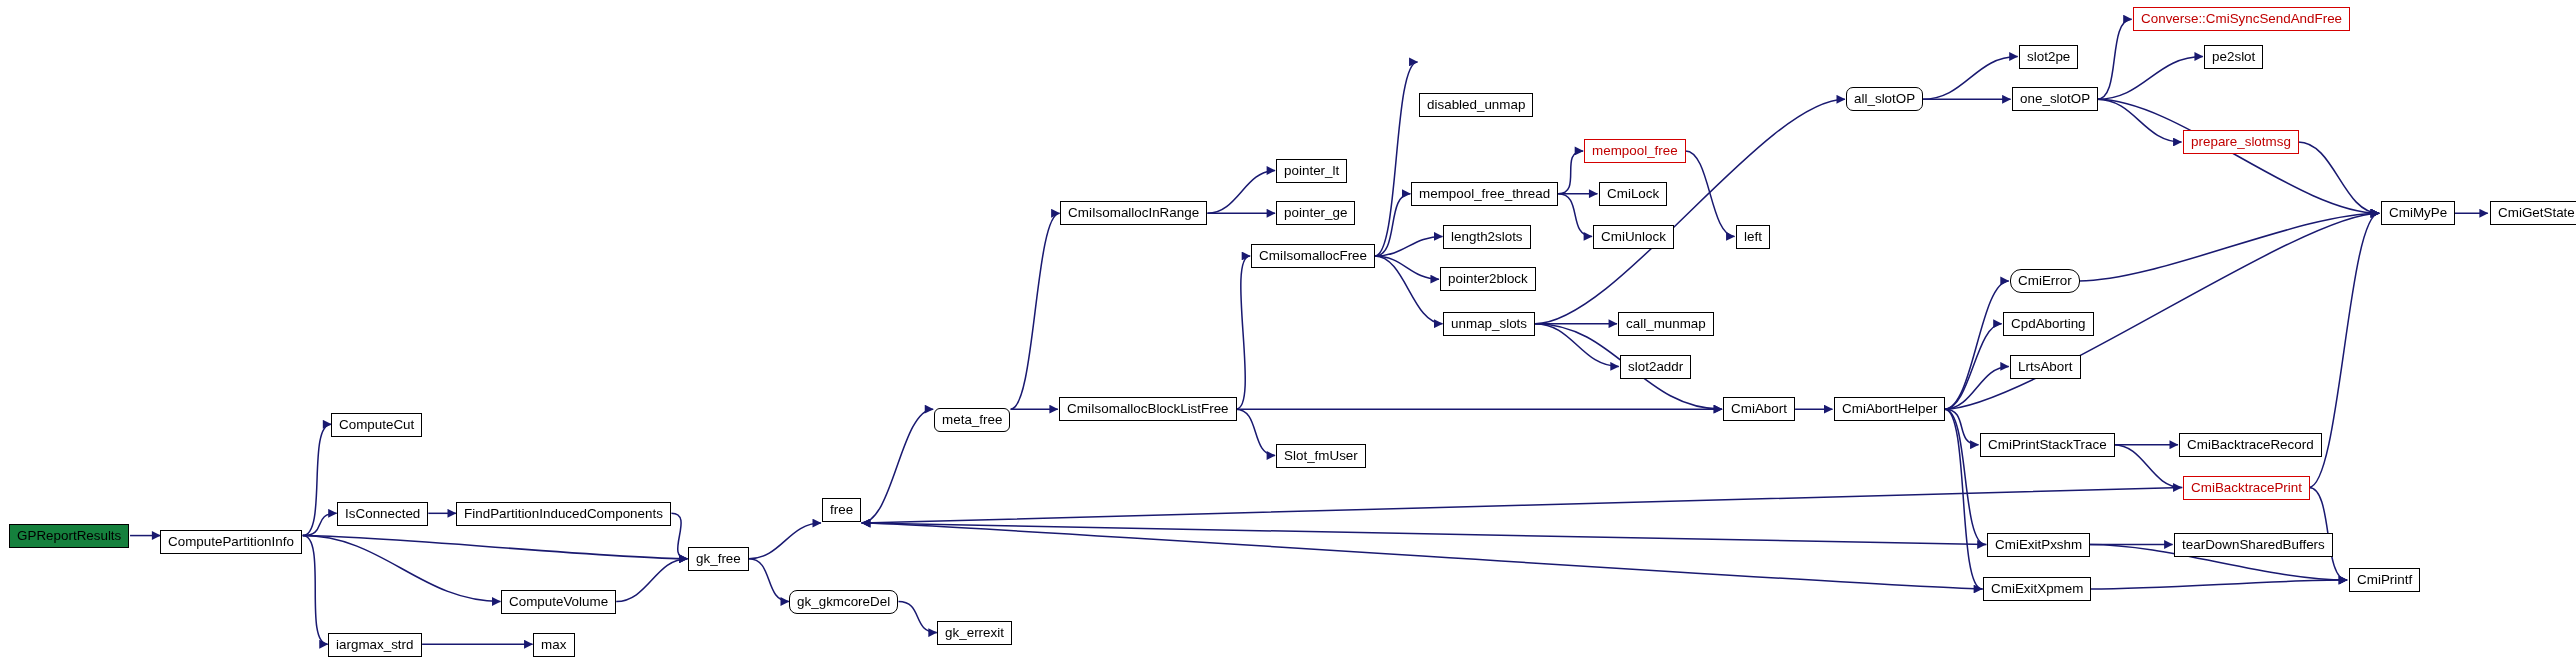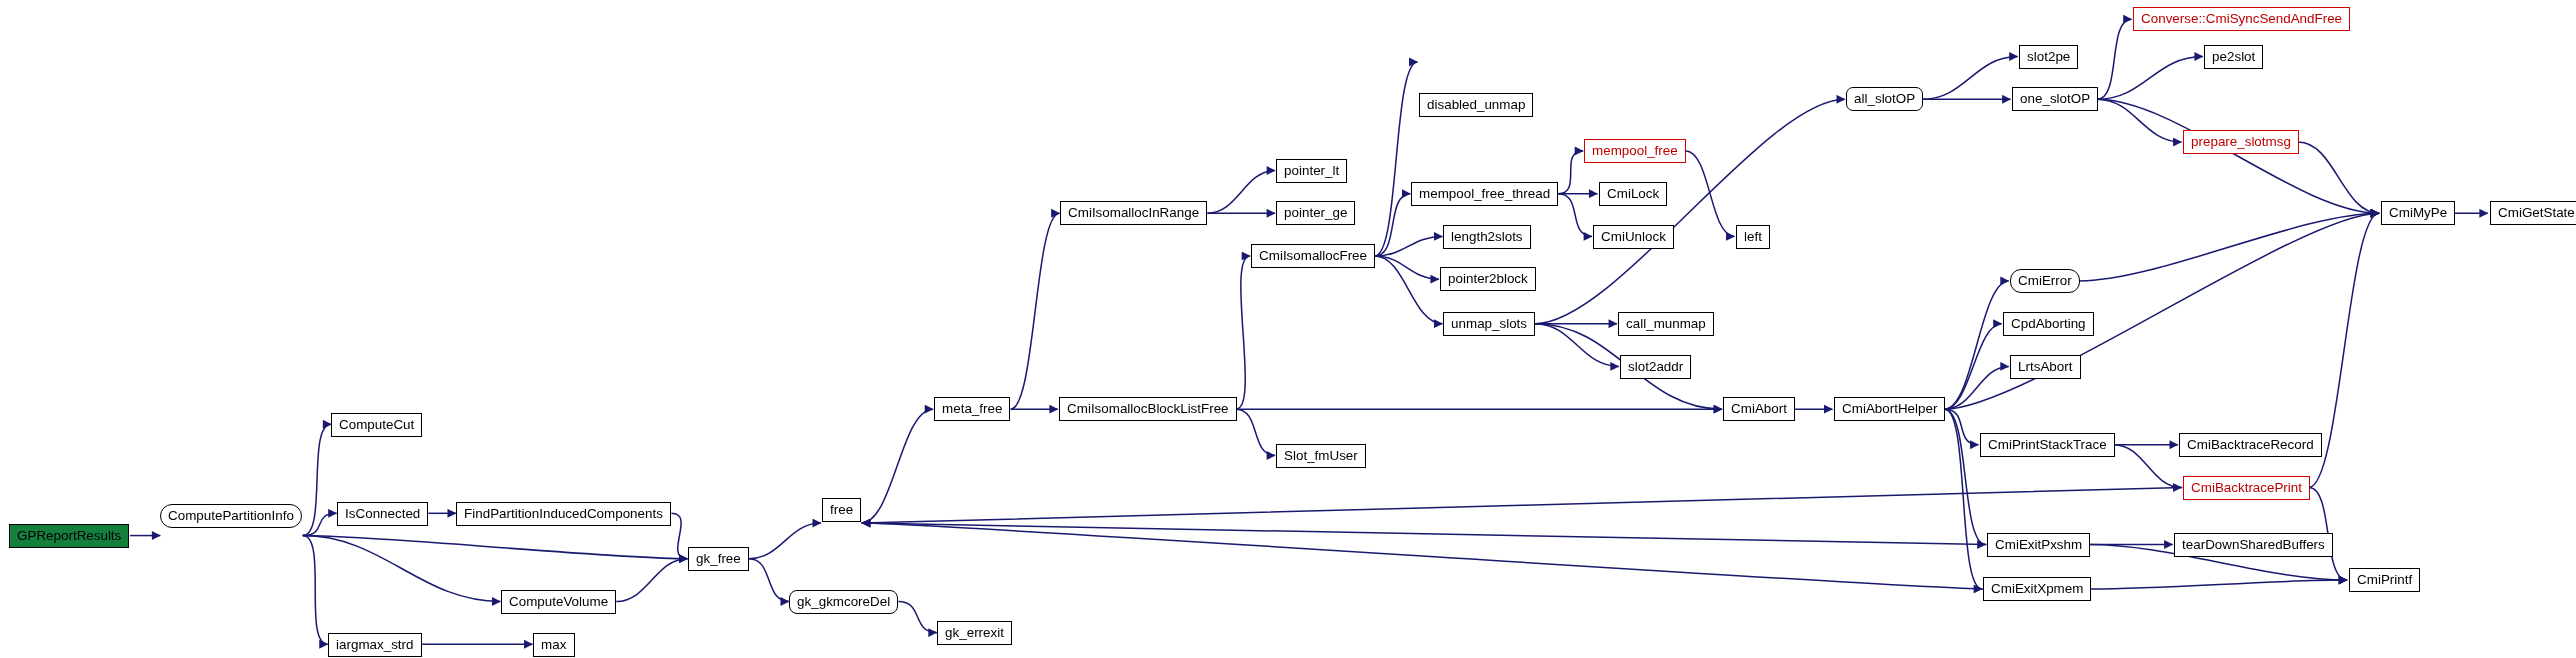"meta_free" div.node { border-radius: none -> 6px; top: 397px -> 408px }
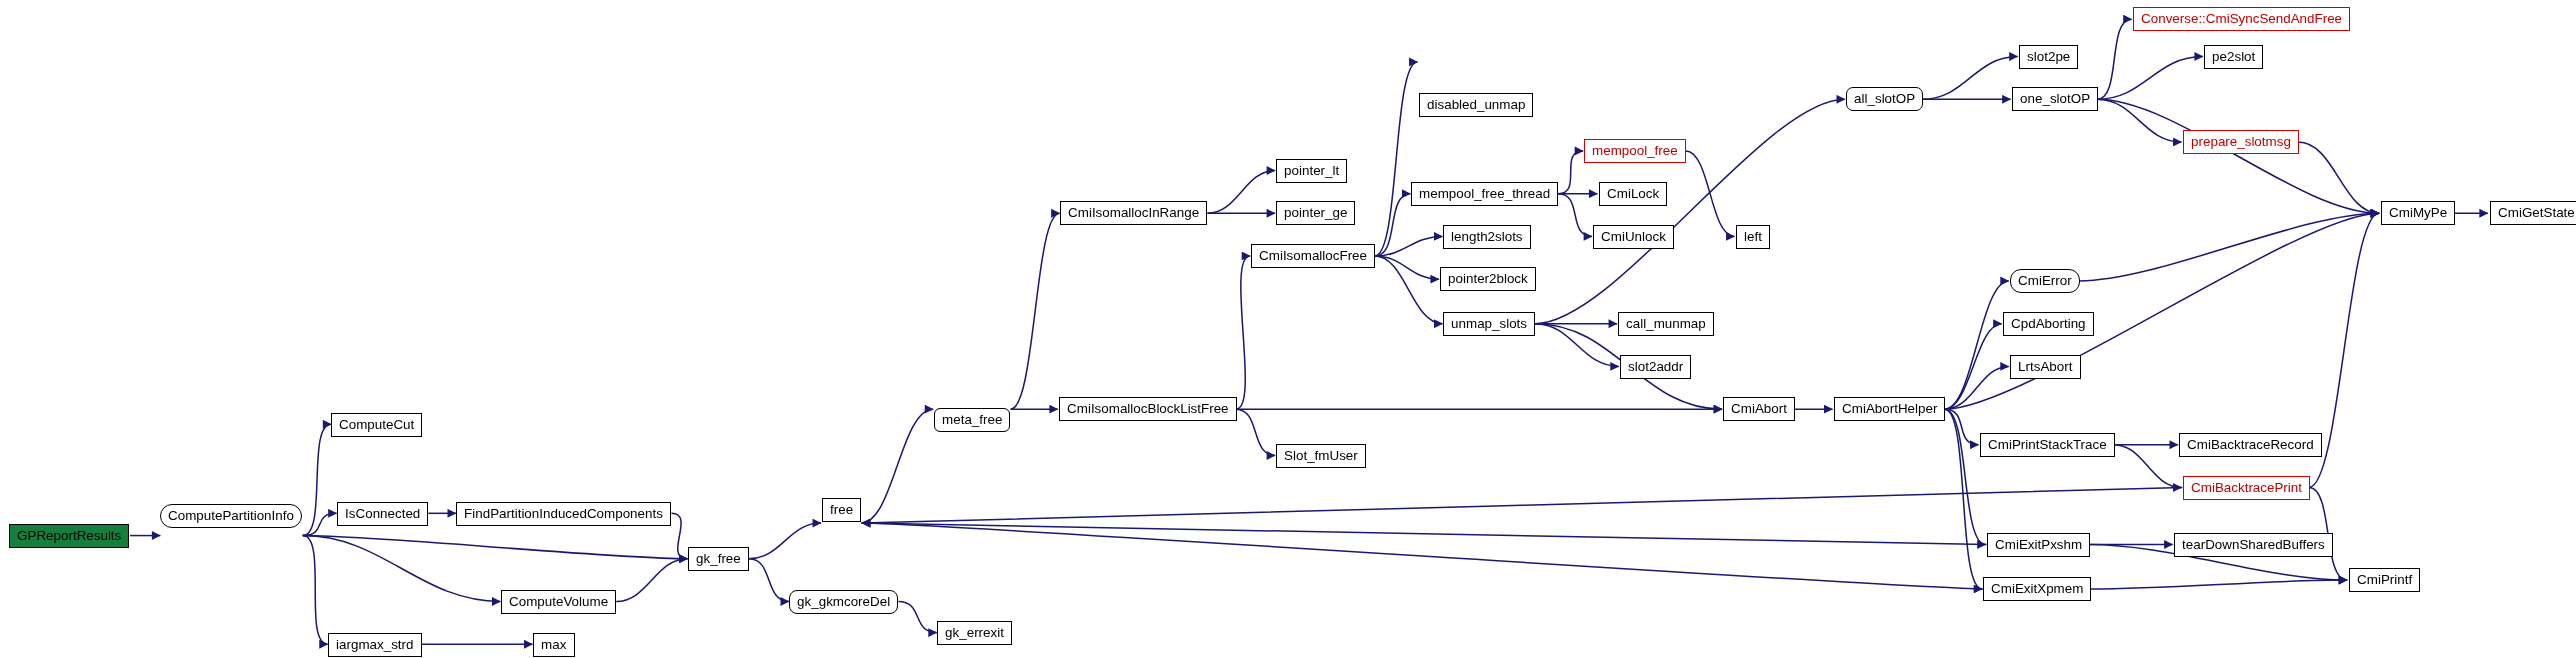"ComputePartitionInfo" div.node { border-radius: 12px -> none; top: 504px -> 530px }
